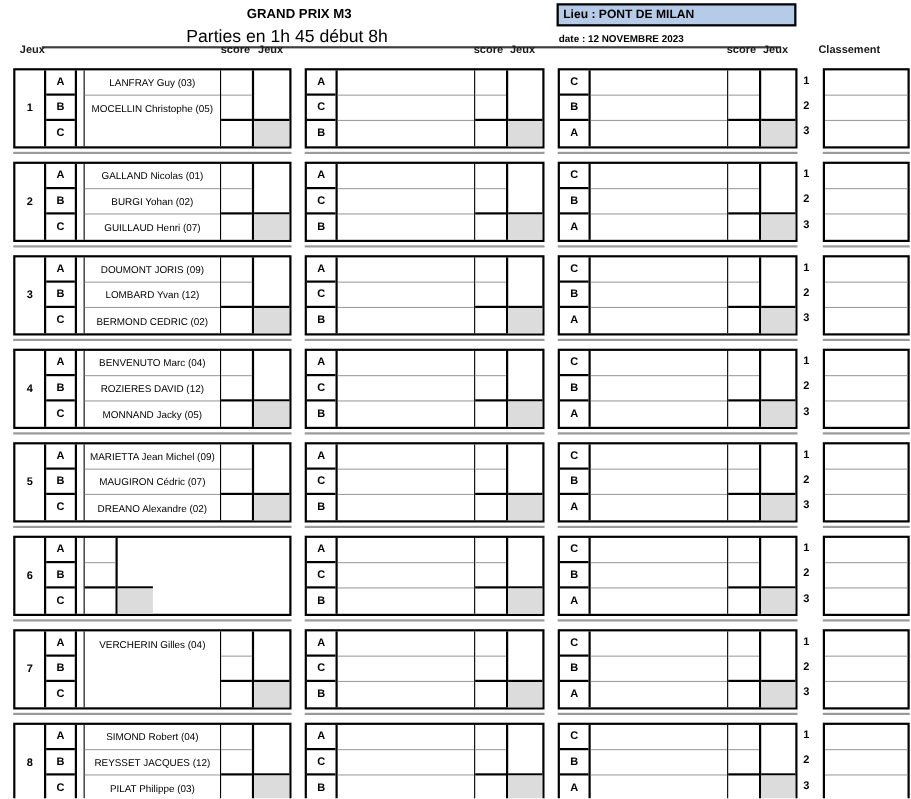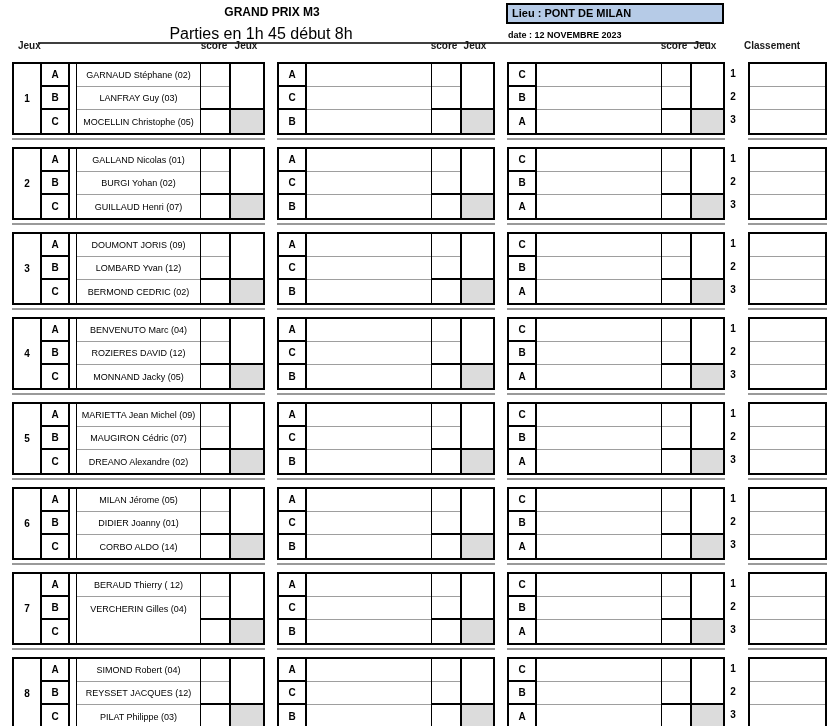"GARNAUD Stéphane (02)" div.cell { html: <div>GARNAUD Stéphane (02)</div> -> none }
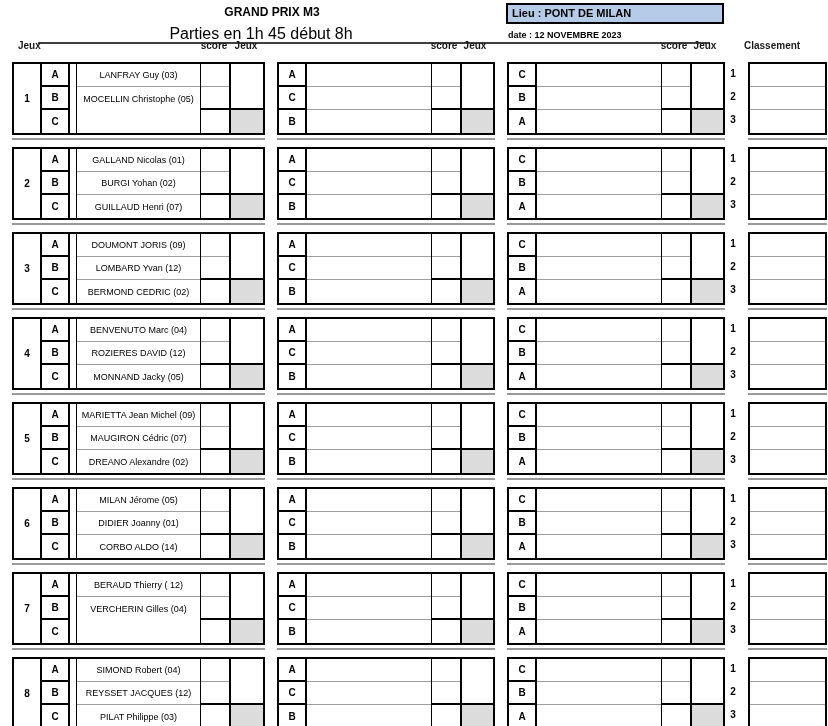"MILAN Jérome (05)" div.col { html: <div> <div>MILAN Jérome (05)</div> <div>DIDIER Joanny (01)</div> <div>CORBO ALDO (14)</div> </div> -> none }
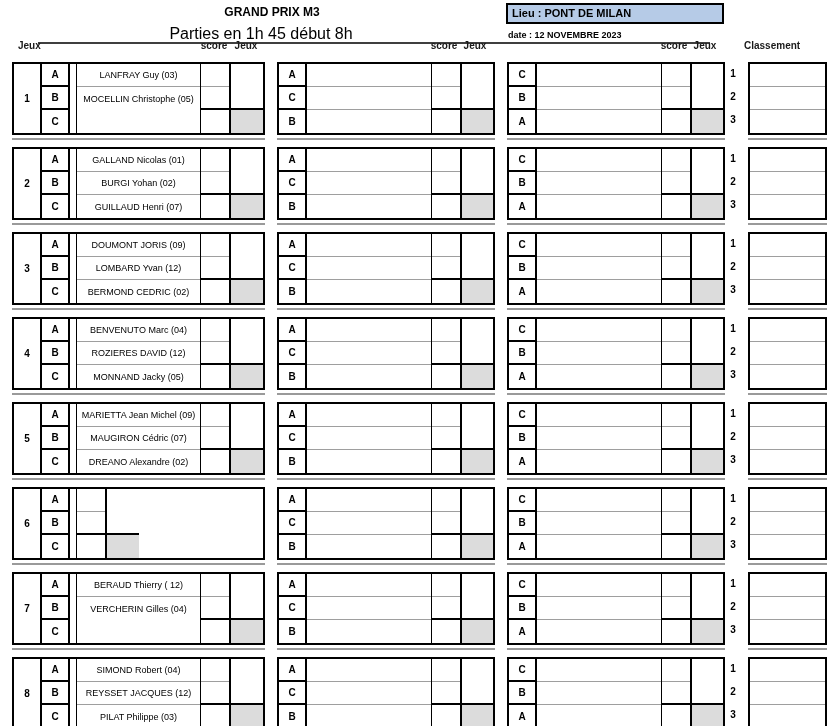"BERAUD Thierry ( 12)" div.cell { html: <div>BERAUD Thierry ( 12)</div> -> none }
